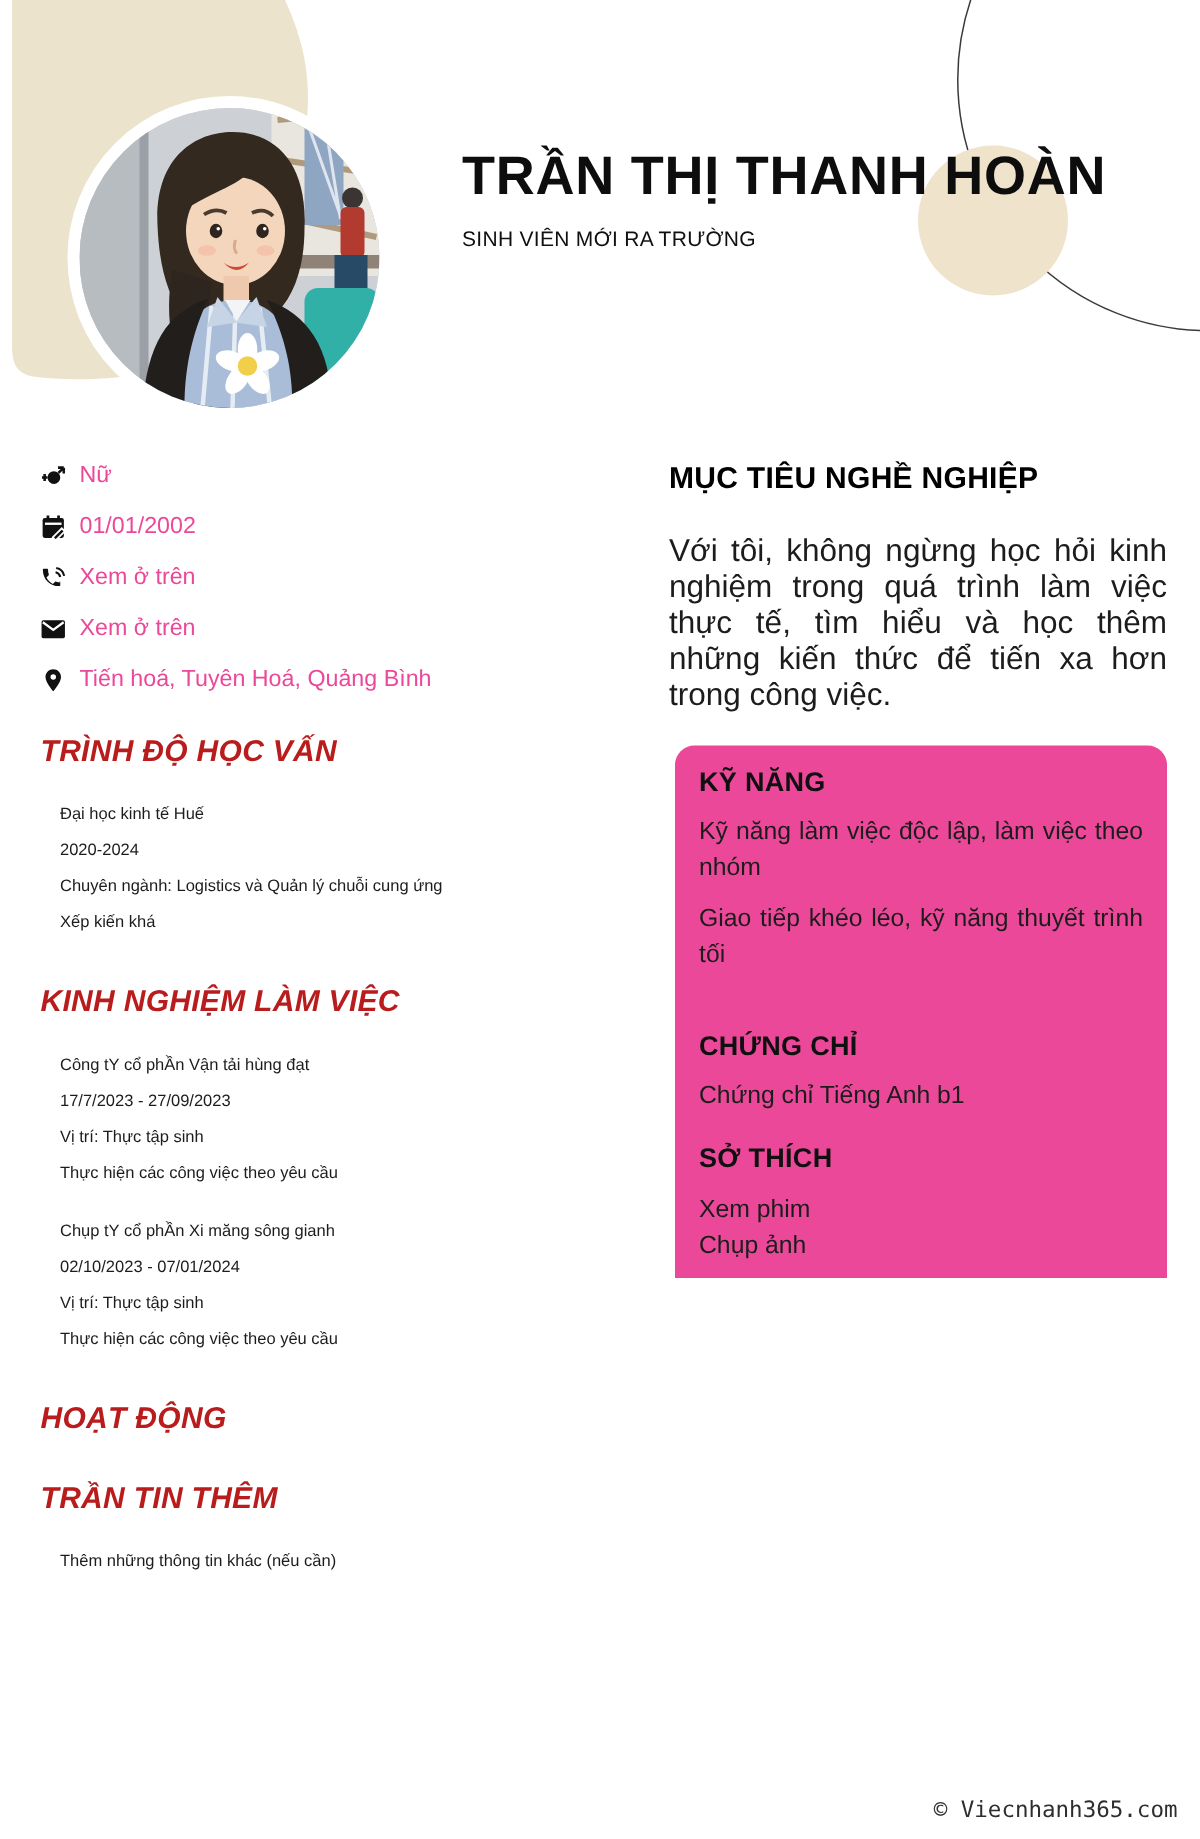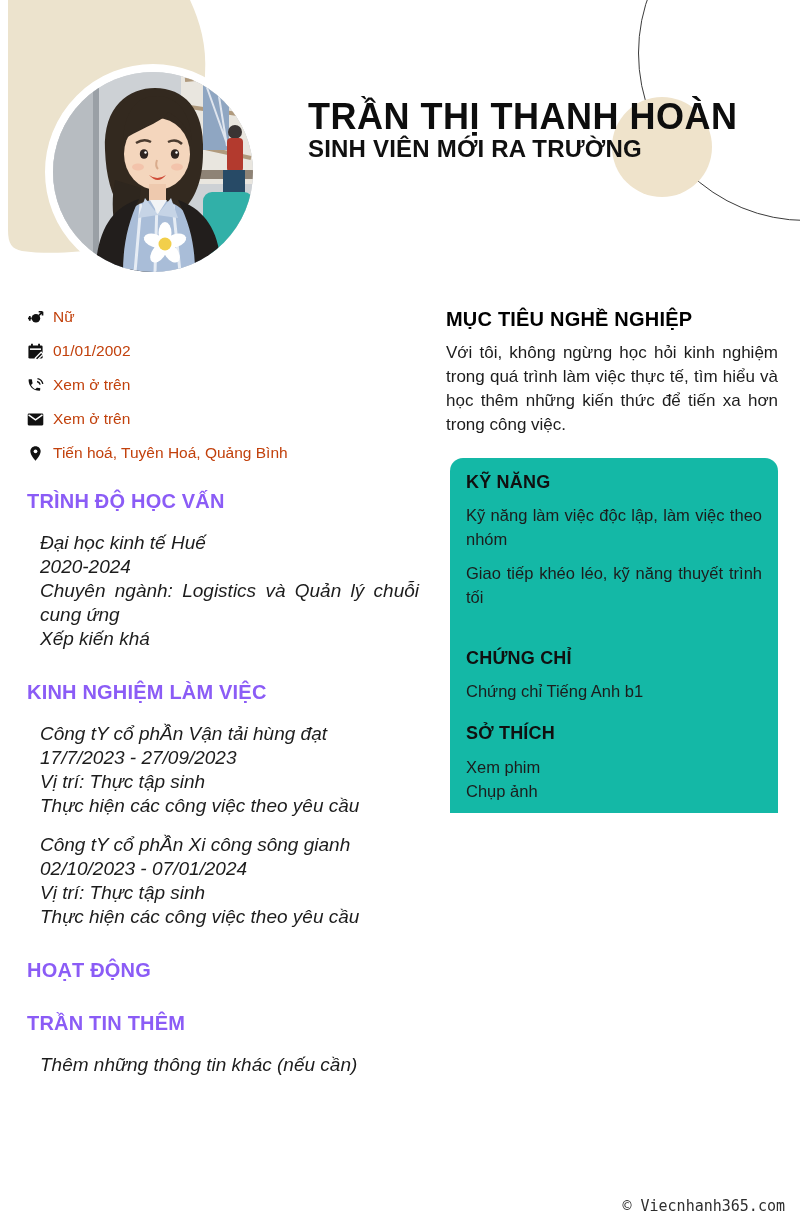"SINH VIÊN MỚI RA TRƯỜNG" .hero-title { font-size: 24px -> 14px; font-weight: 700 -> 400; margin-top: none -> 10px }
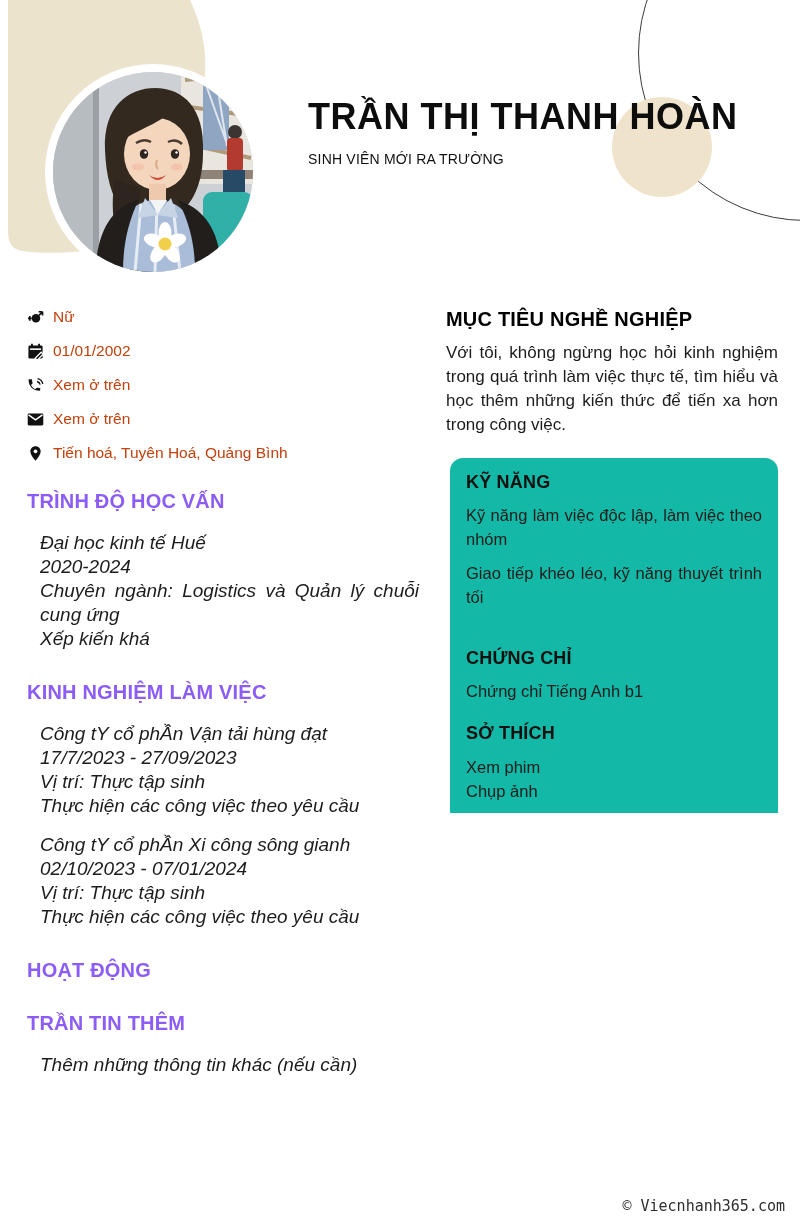"Nữ" .info-row { color: #c2410c -> #ec4899 }
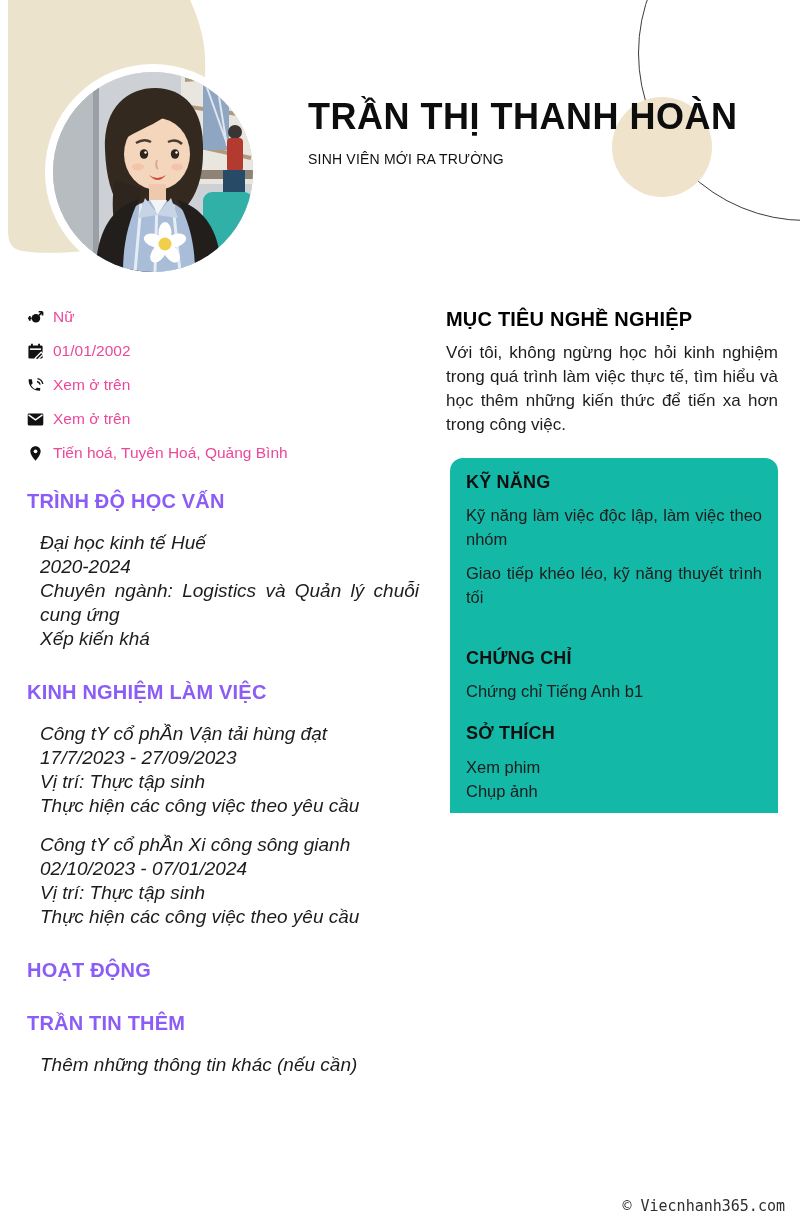"Với tôi, không ngừng học" .obj-text { font-size: 17px -> 21px; margin: 10px 0 0 -> 25px 0 0 }
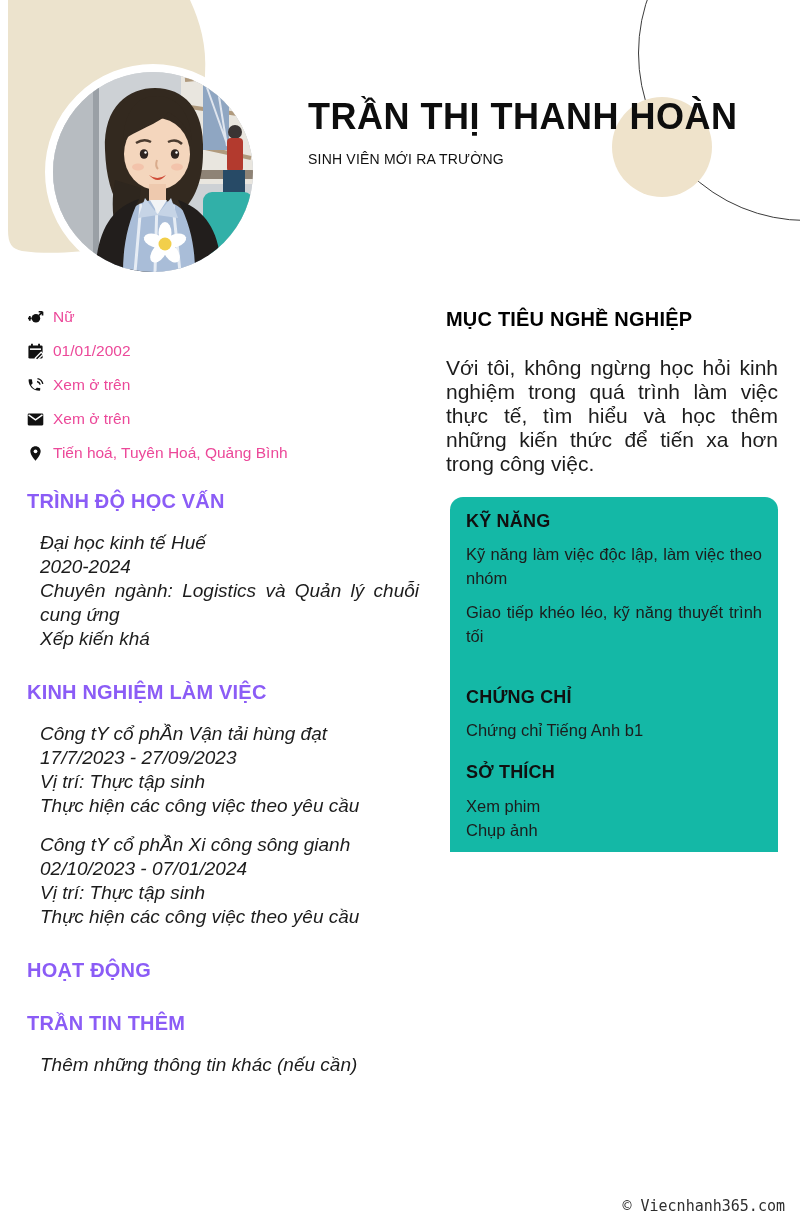"TRÌNH ĐỘ HỌC VẤN" .sec { color: #8b5cf6 -> #b91c1c; font-style: none -> italic }
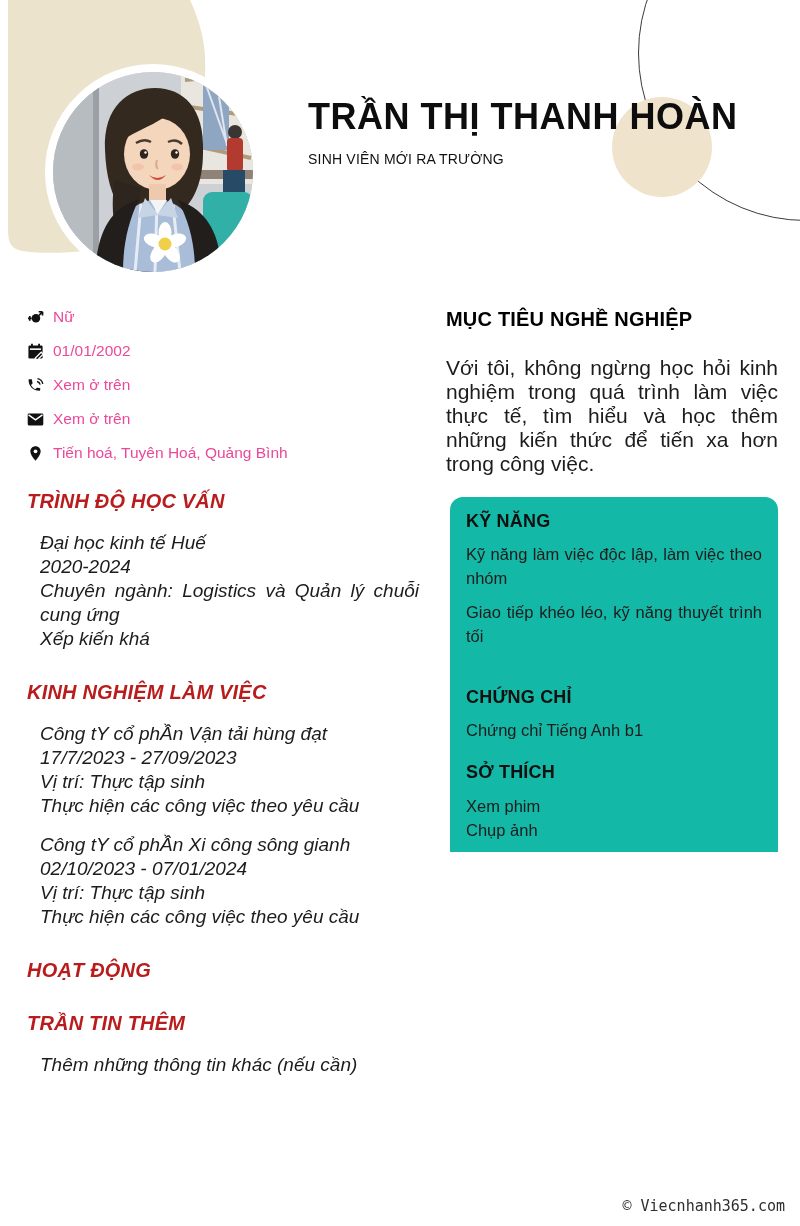"KỸ NĂNG" .side-box { background: #14b8a6 -> #ec4899 }
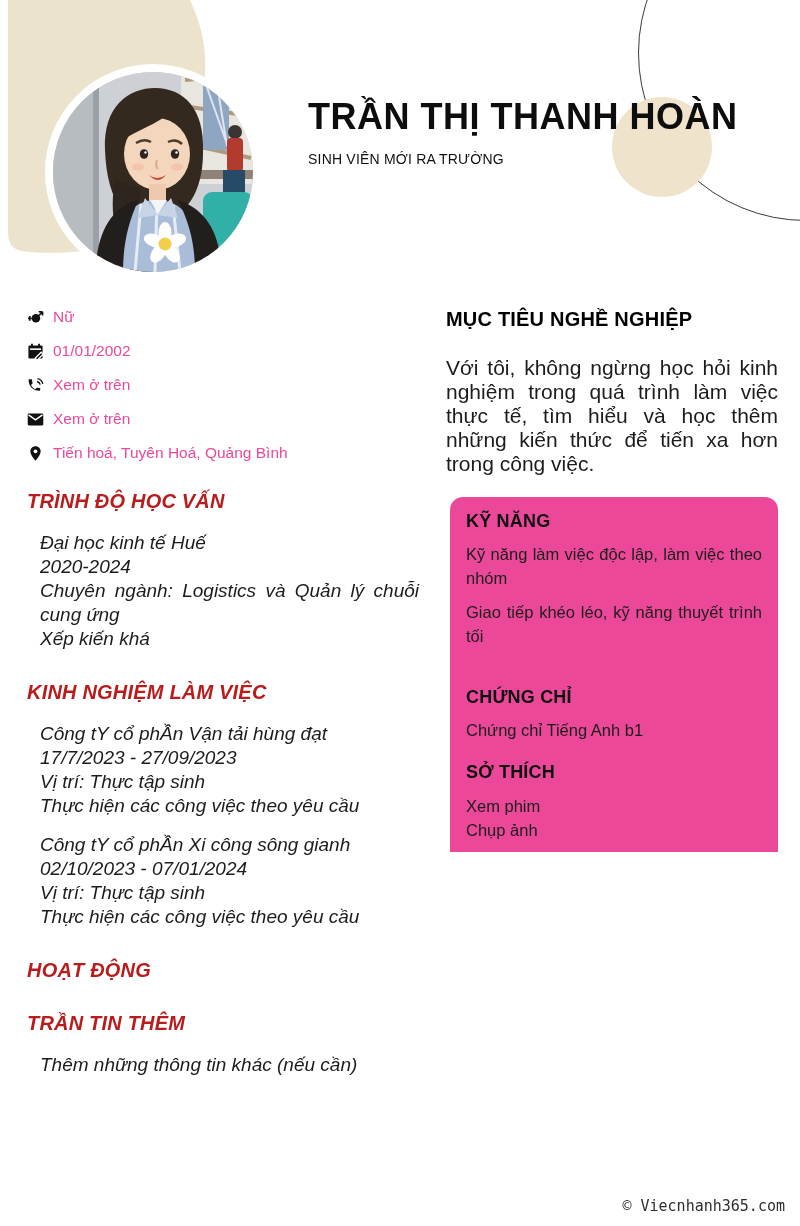"Đại học kinh tế Huế" .body-block { font-size: 19px -> 11px; font-style: italic -> none }
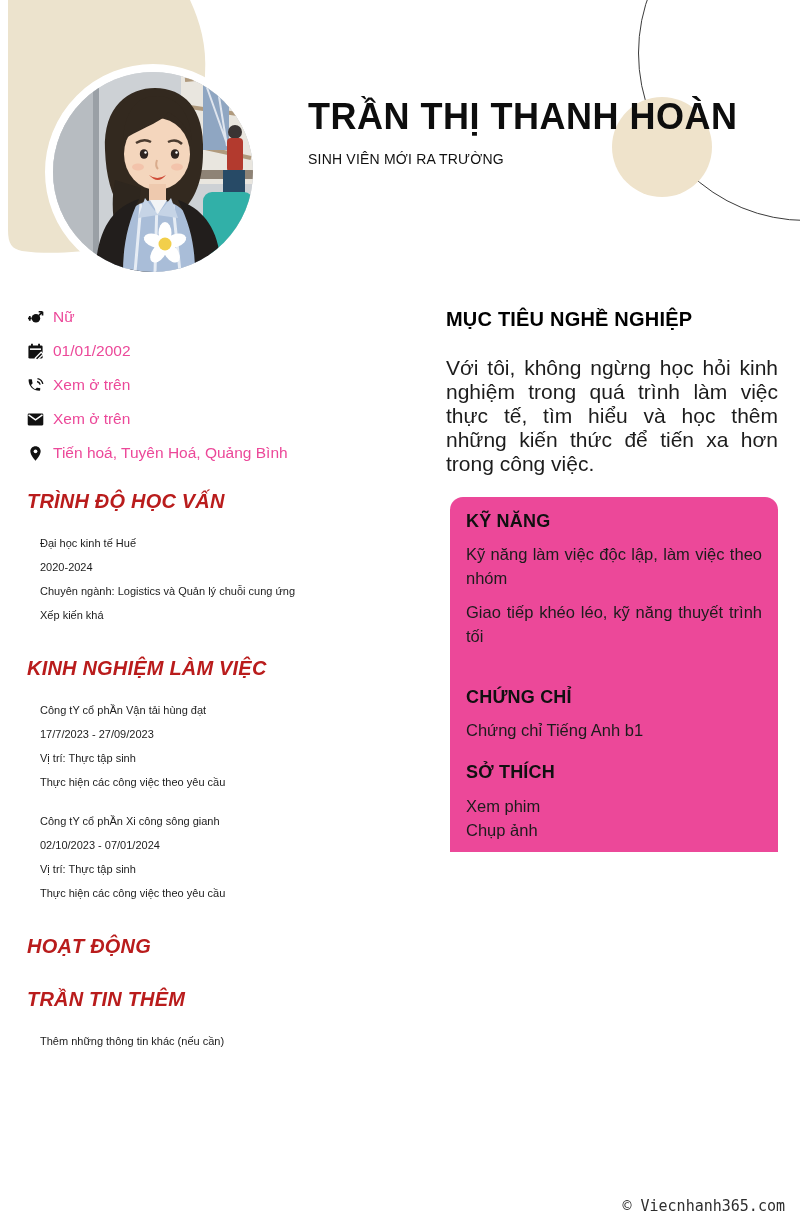"Công tY cổ phẦn Xi" div.line { text: Công tY cổ phẦn Xi công -> Chụp tY cổ phẦn Xi măng }
